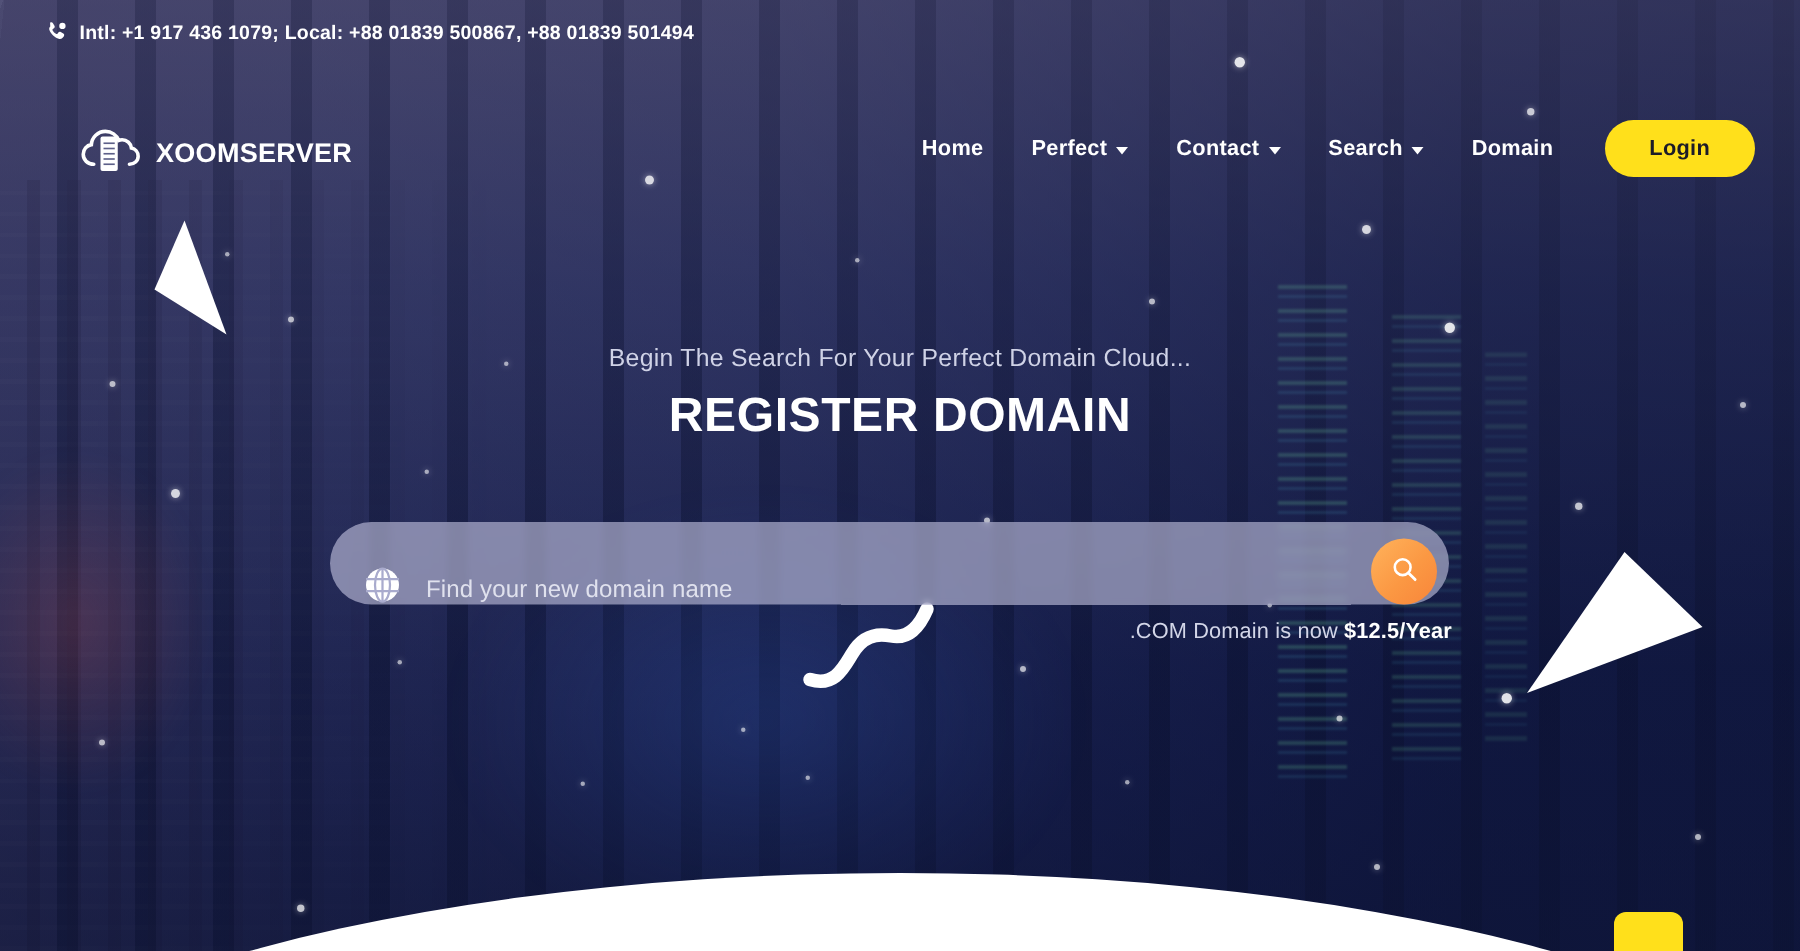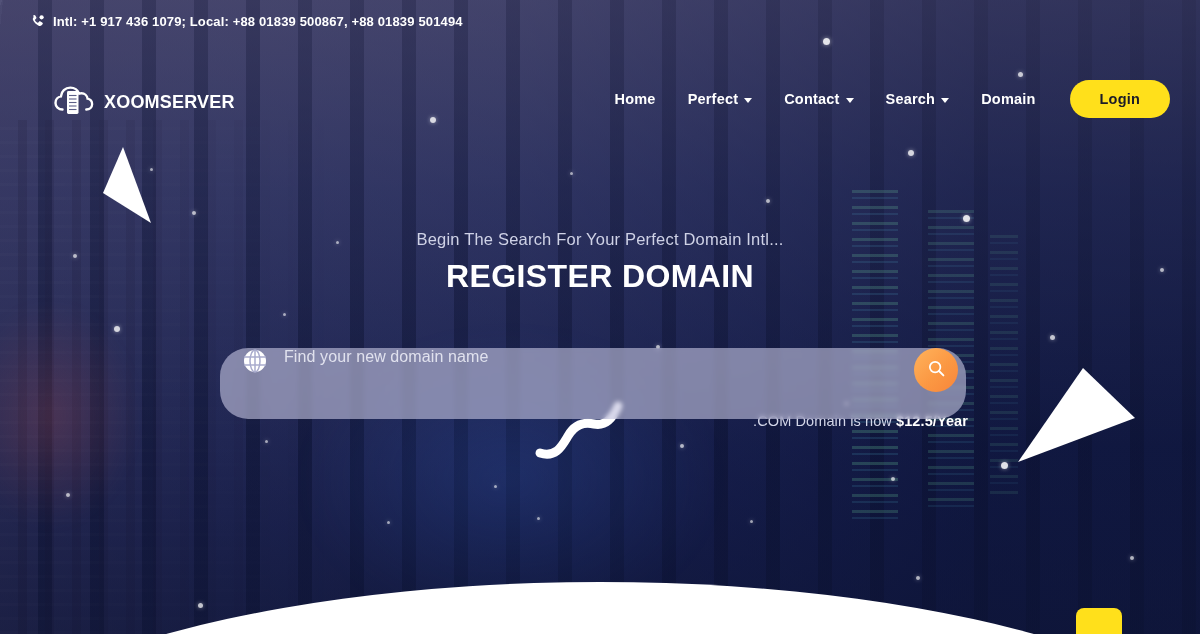"Begin The Search For Your" div.hero-sub { text: Intl -> Cloud }
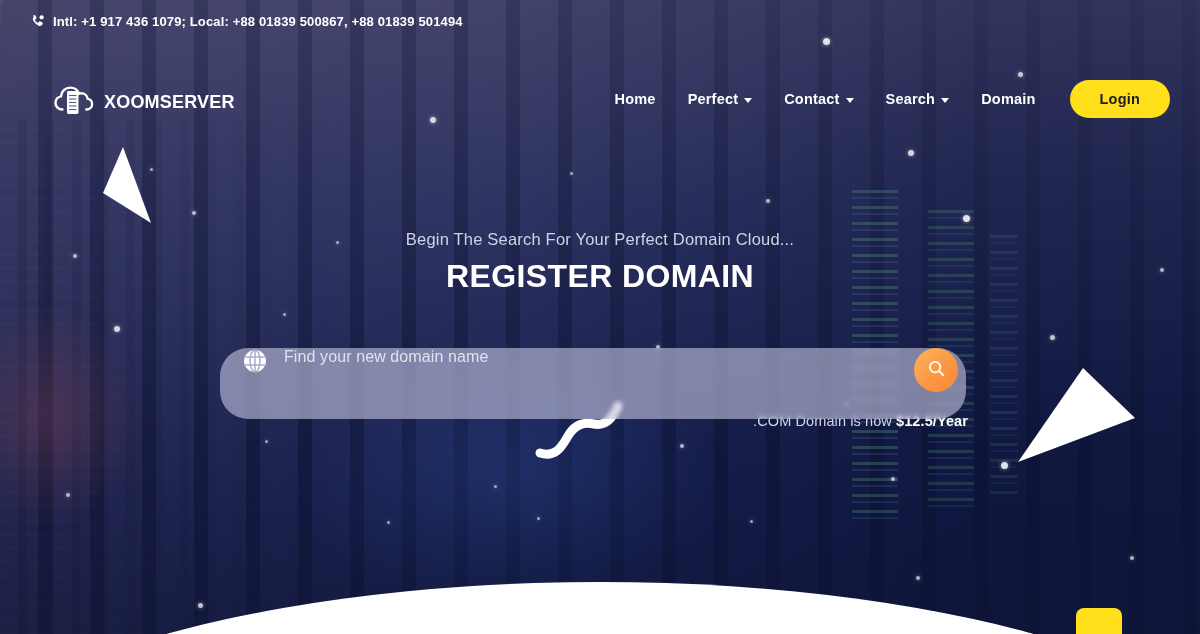"Find your new domain name" .search-wrap { align-items: flex-start -> flex-end; height: 71px -> 55px }
